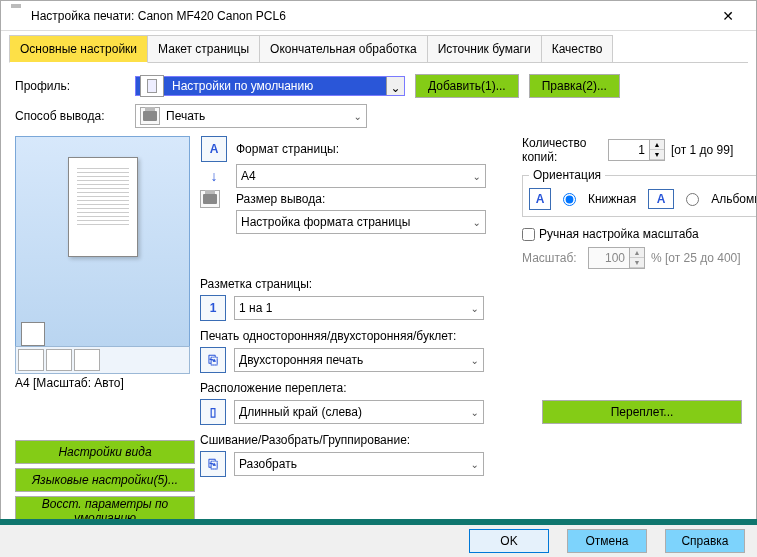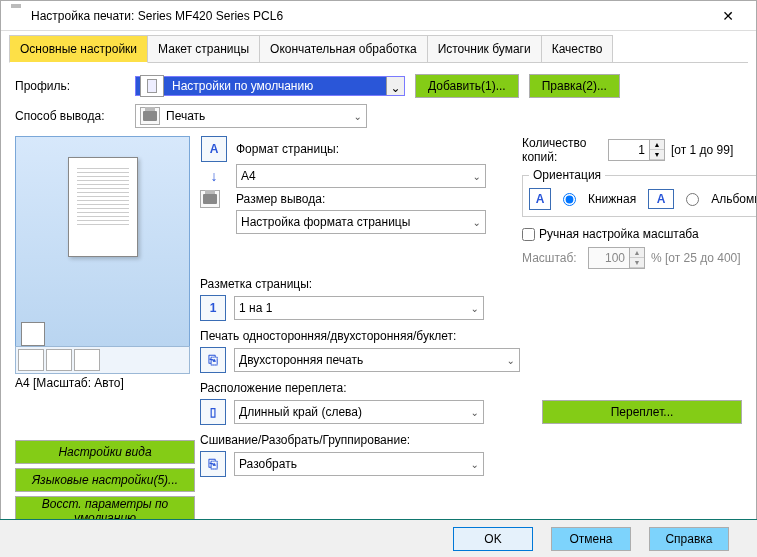"Настройка печати: Series MF420 Series" span.title { text: Series MF420 Series -> Canon MF420 Canon }
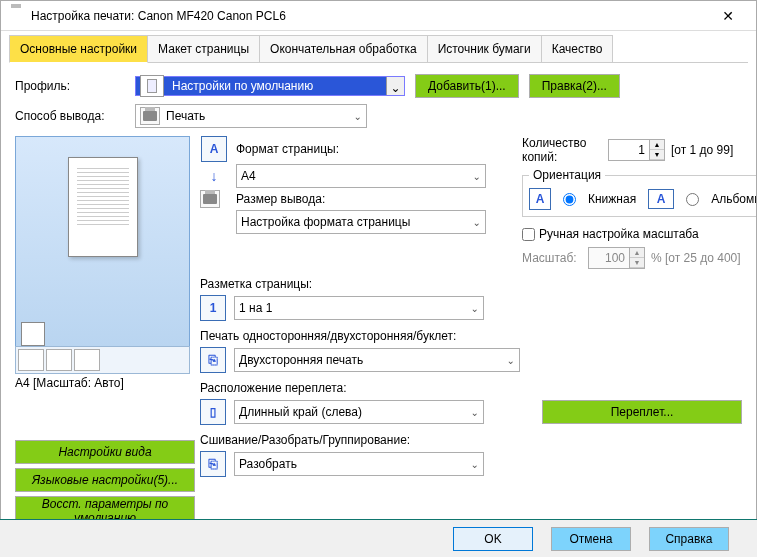"Двухсторонняя печать" div.select { width: 286px -> 250px }
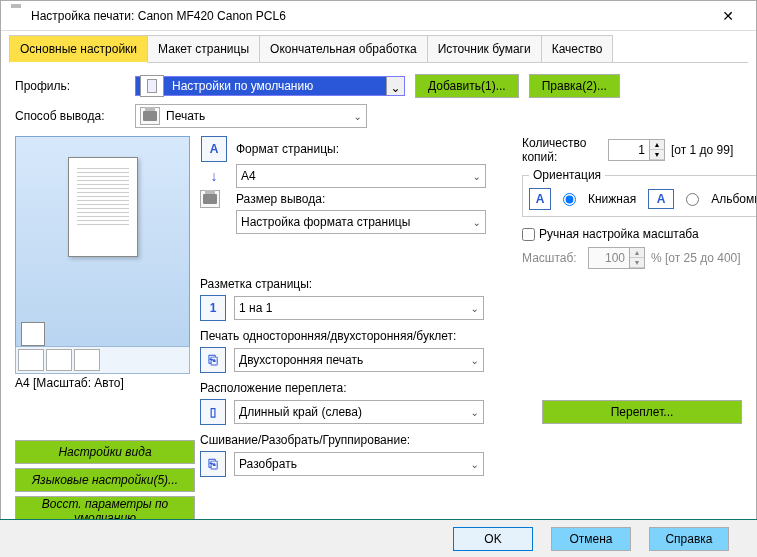"OK" .bottom-bar { border-top: 1px solid #0f766e -> 6px solid #0f766e; padding: 0 28px -> 0 12px }
